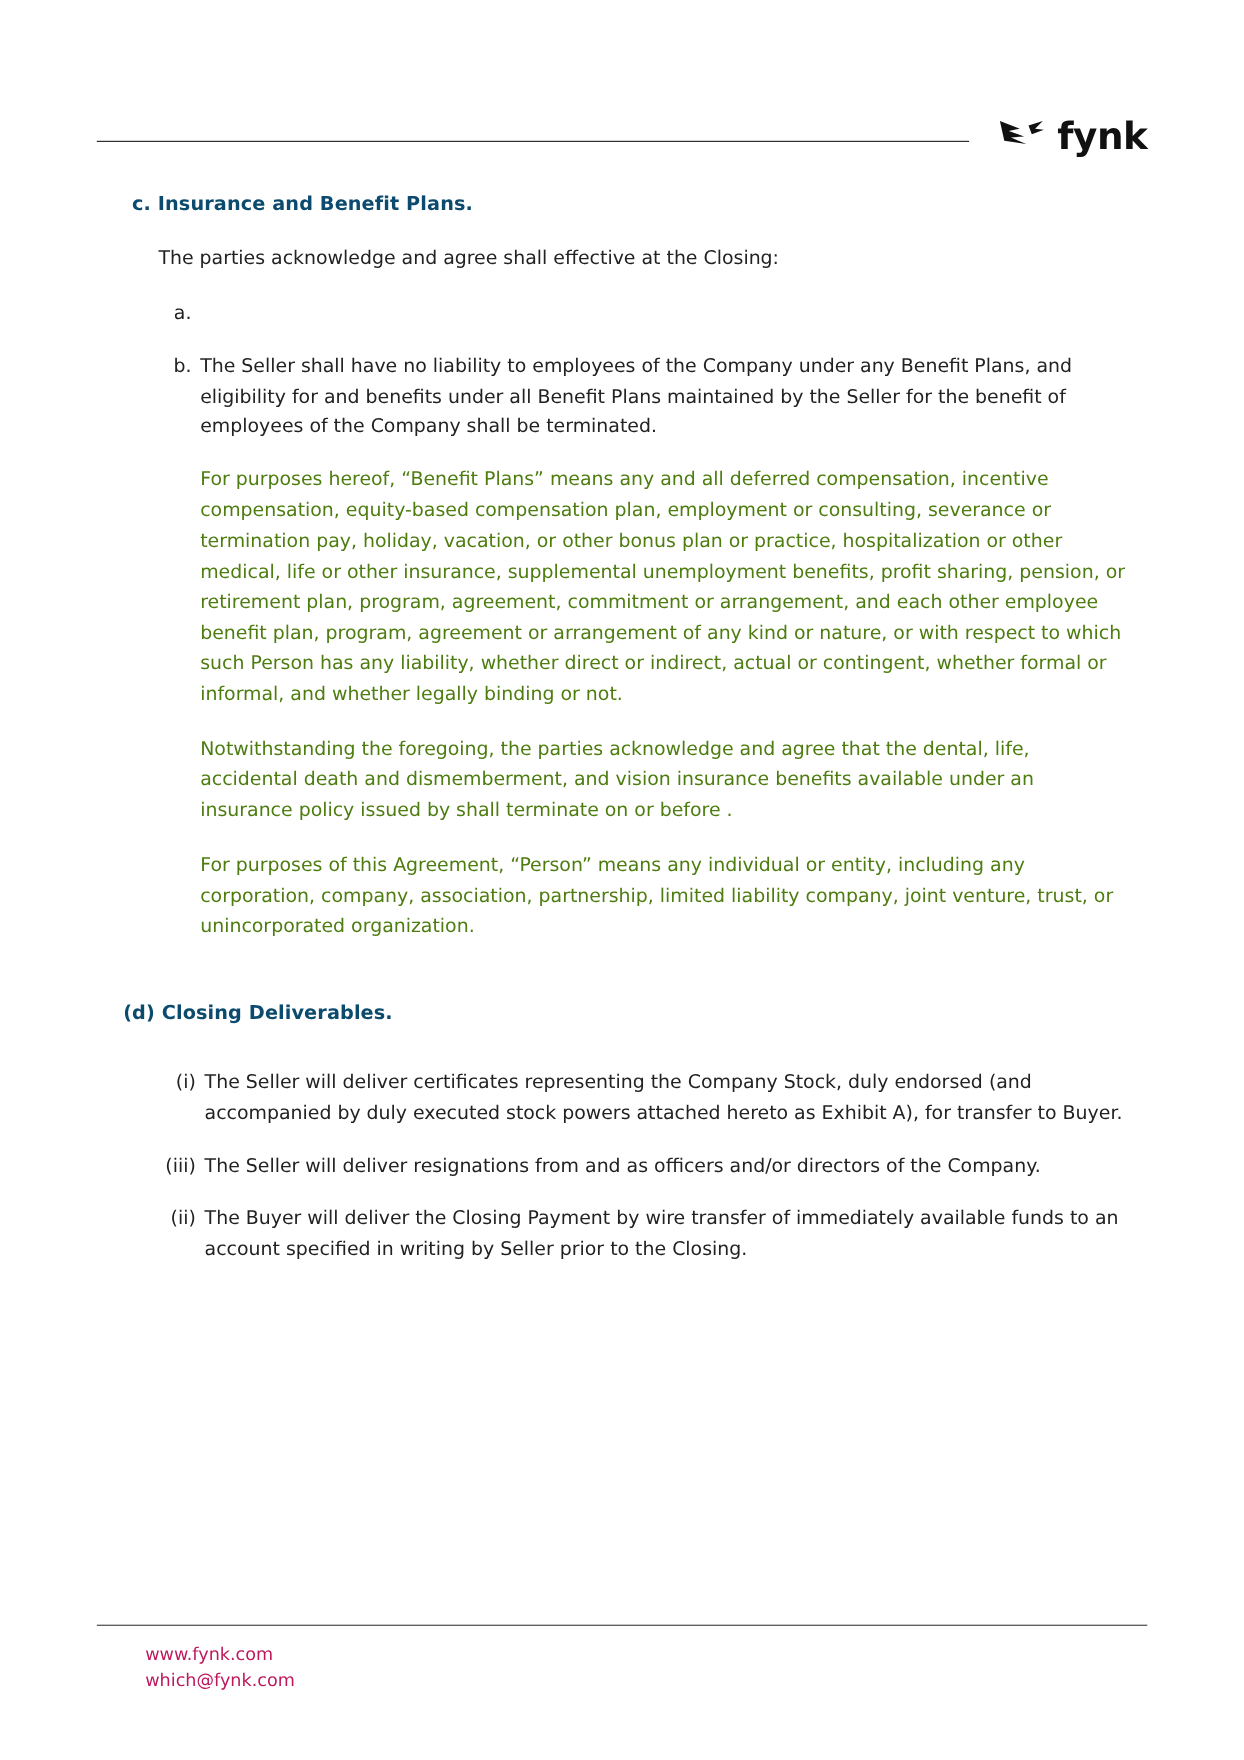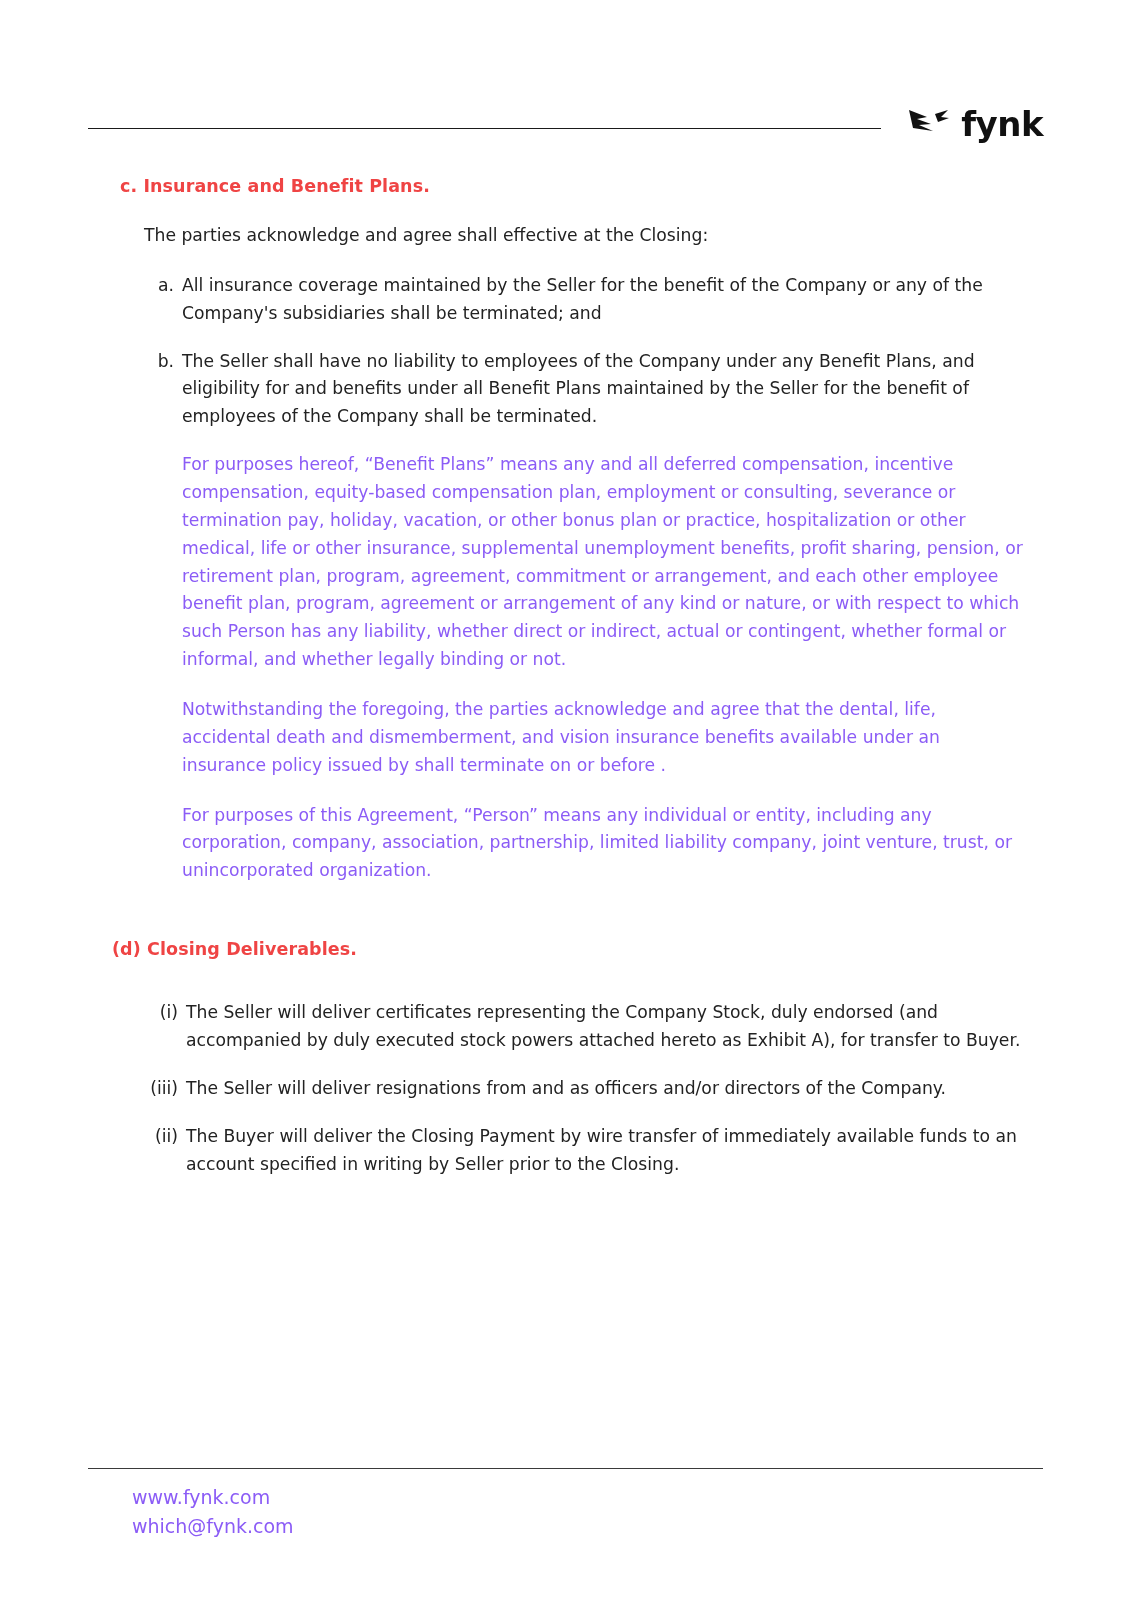"c. Insurance and Benefit Plans." .h-clause { color: #ef4444 -> #0c4a6e }
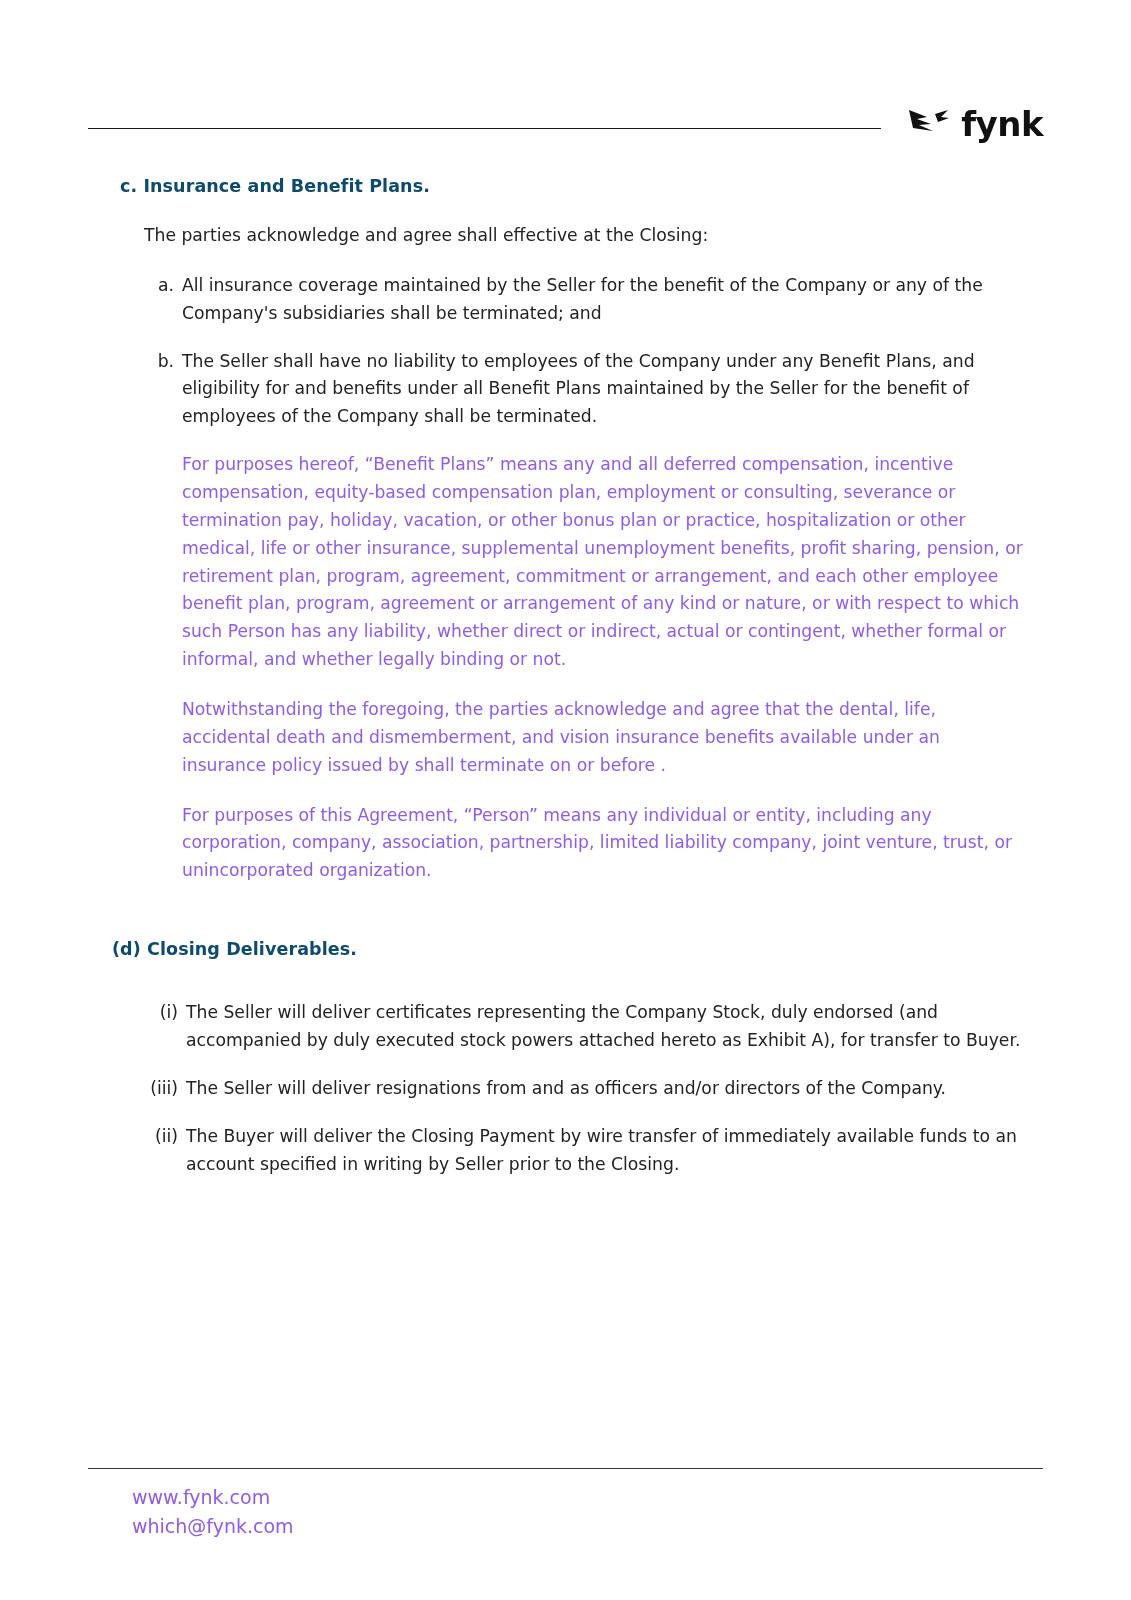"All insurance coverage maintained by" span.txt { html: <span>All insurance coverage maintained by the Seller for the benefit of the Company or any of the Company's subsidiaries shall be terminated; and</span> -> none }
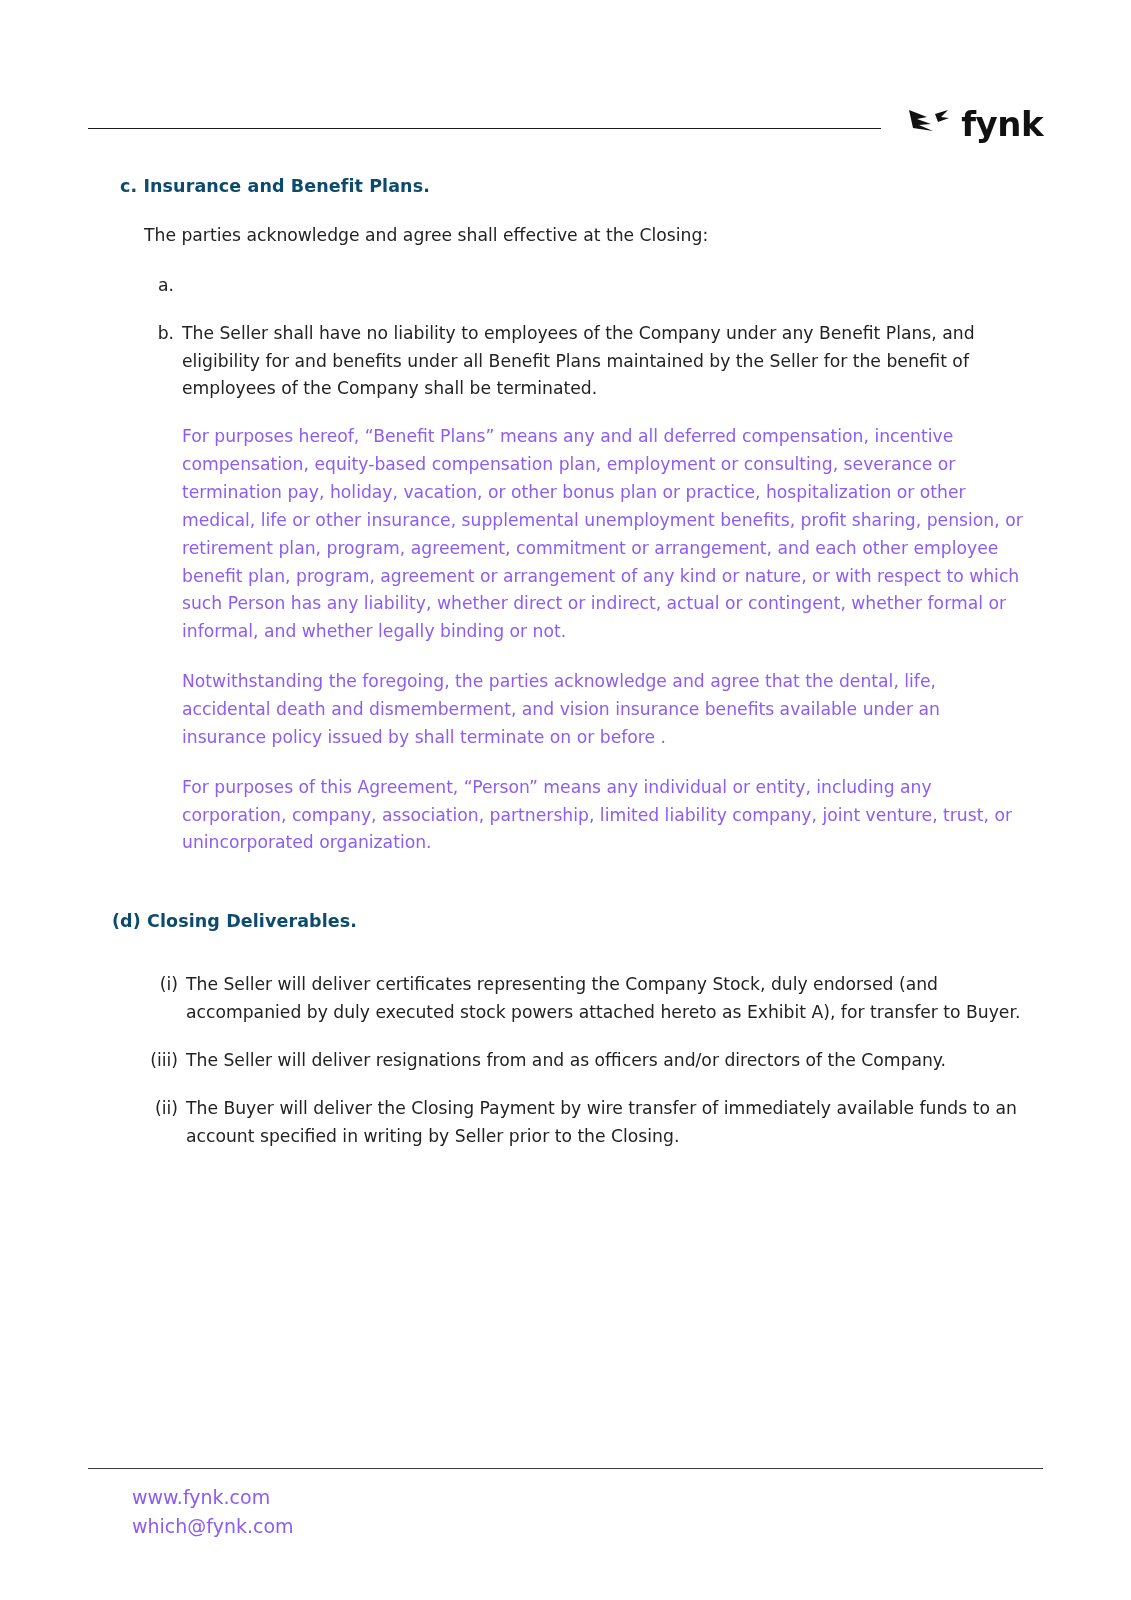"For purposes hereof, “Benefit Plans”" .subpara { color: #8b5cf6 -> #4d7c0f }
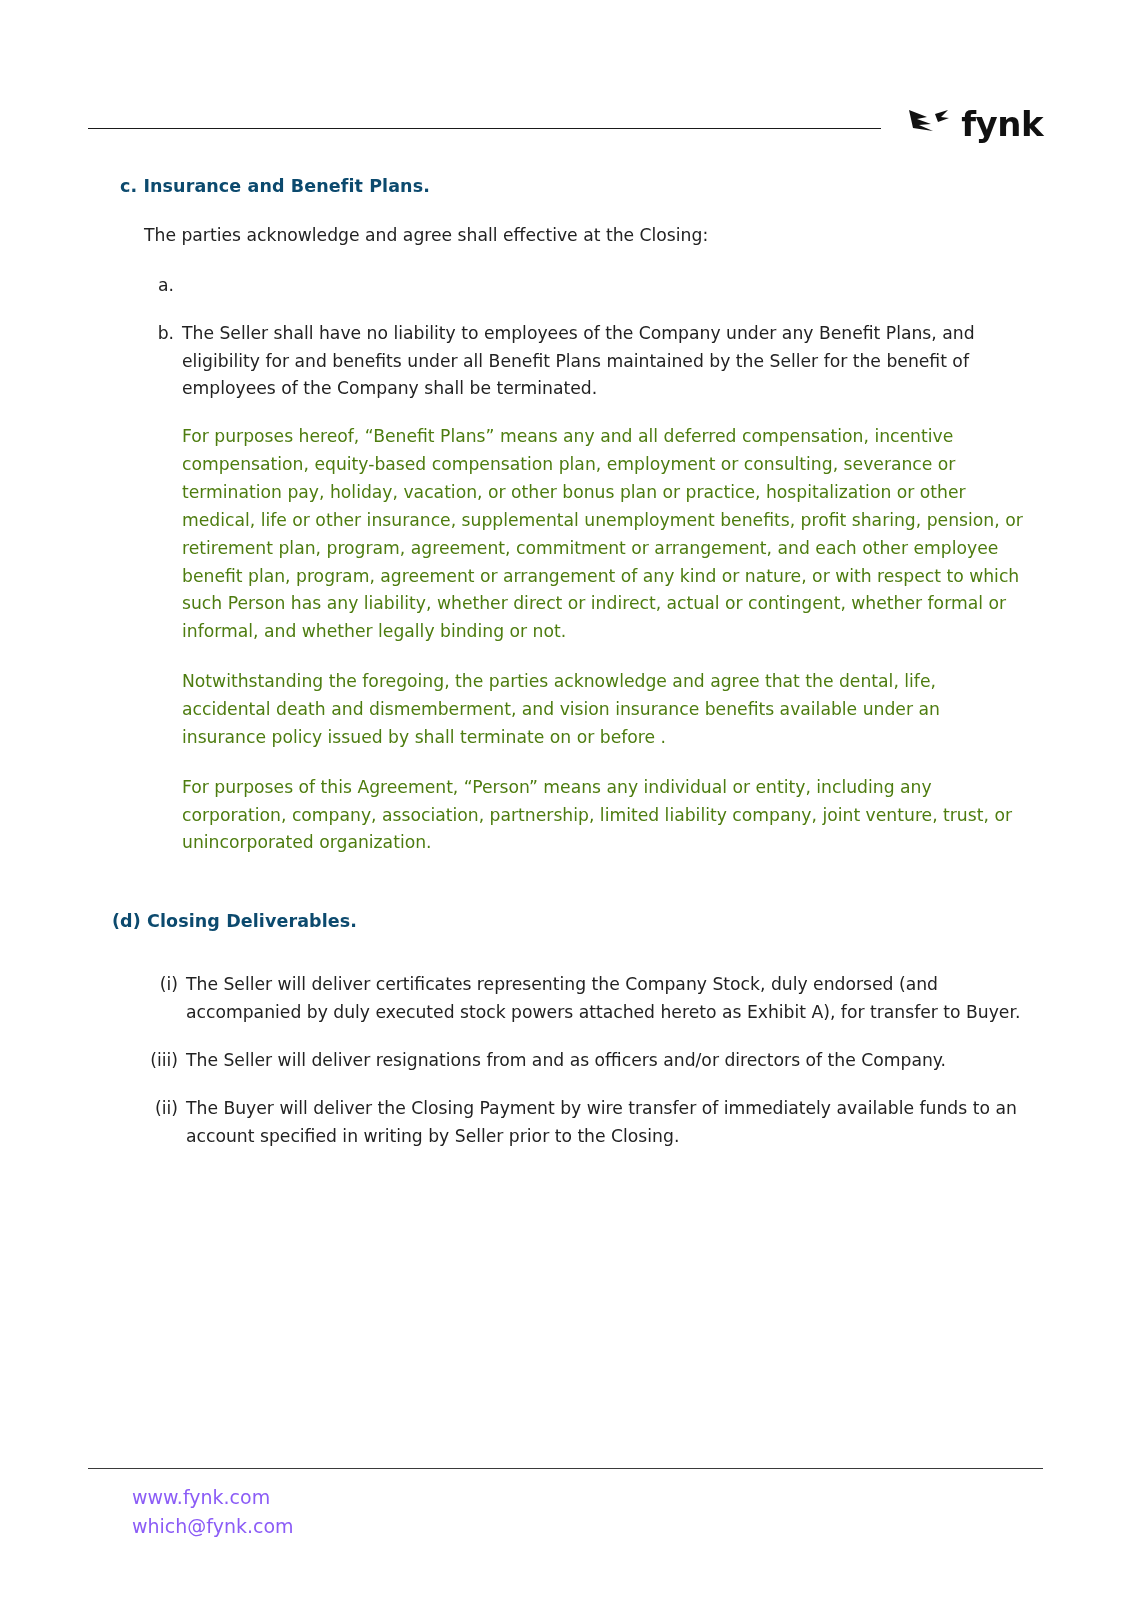"www.fynk.com" .footer-lines { color: #8b5cf6 -> #be185d; font-size: 19px -> 16px }
